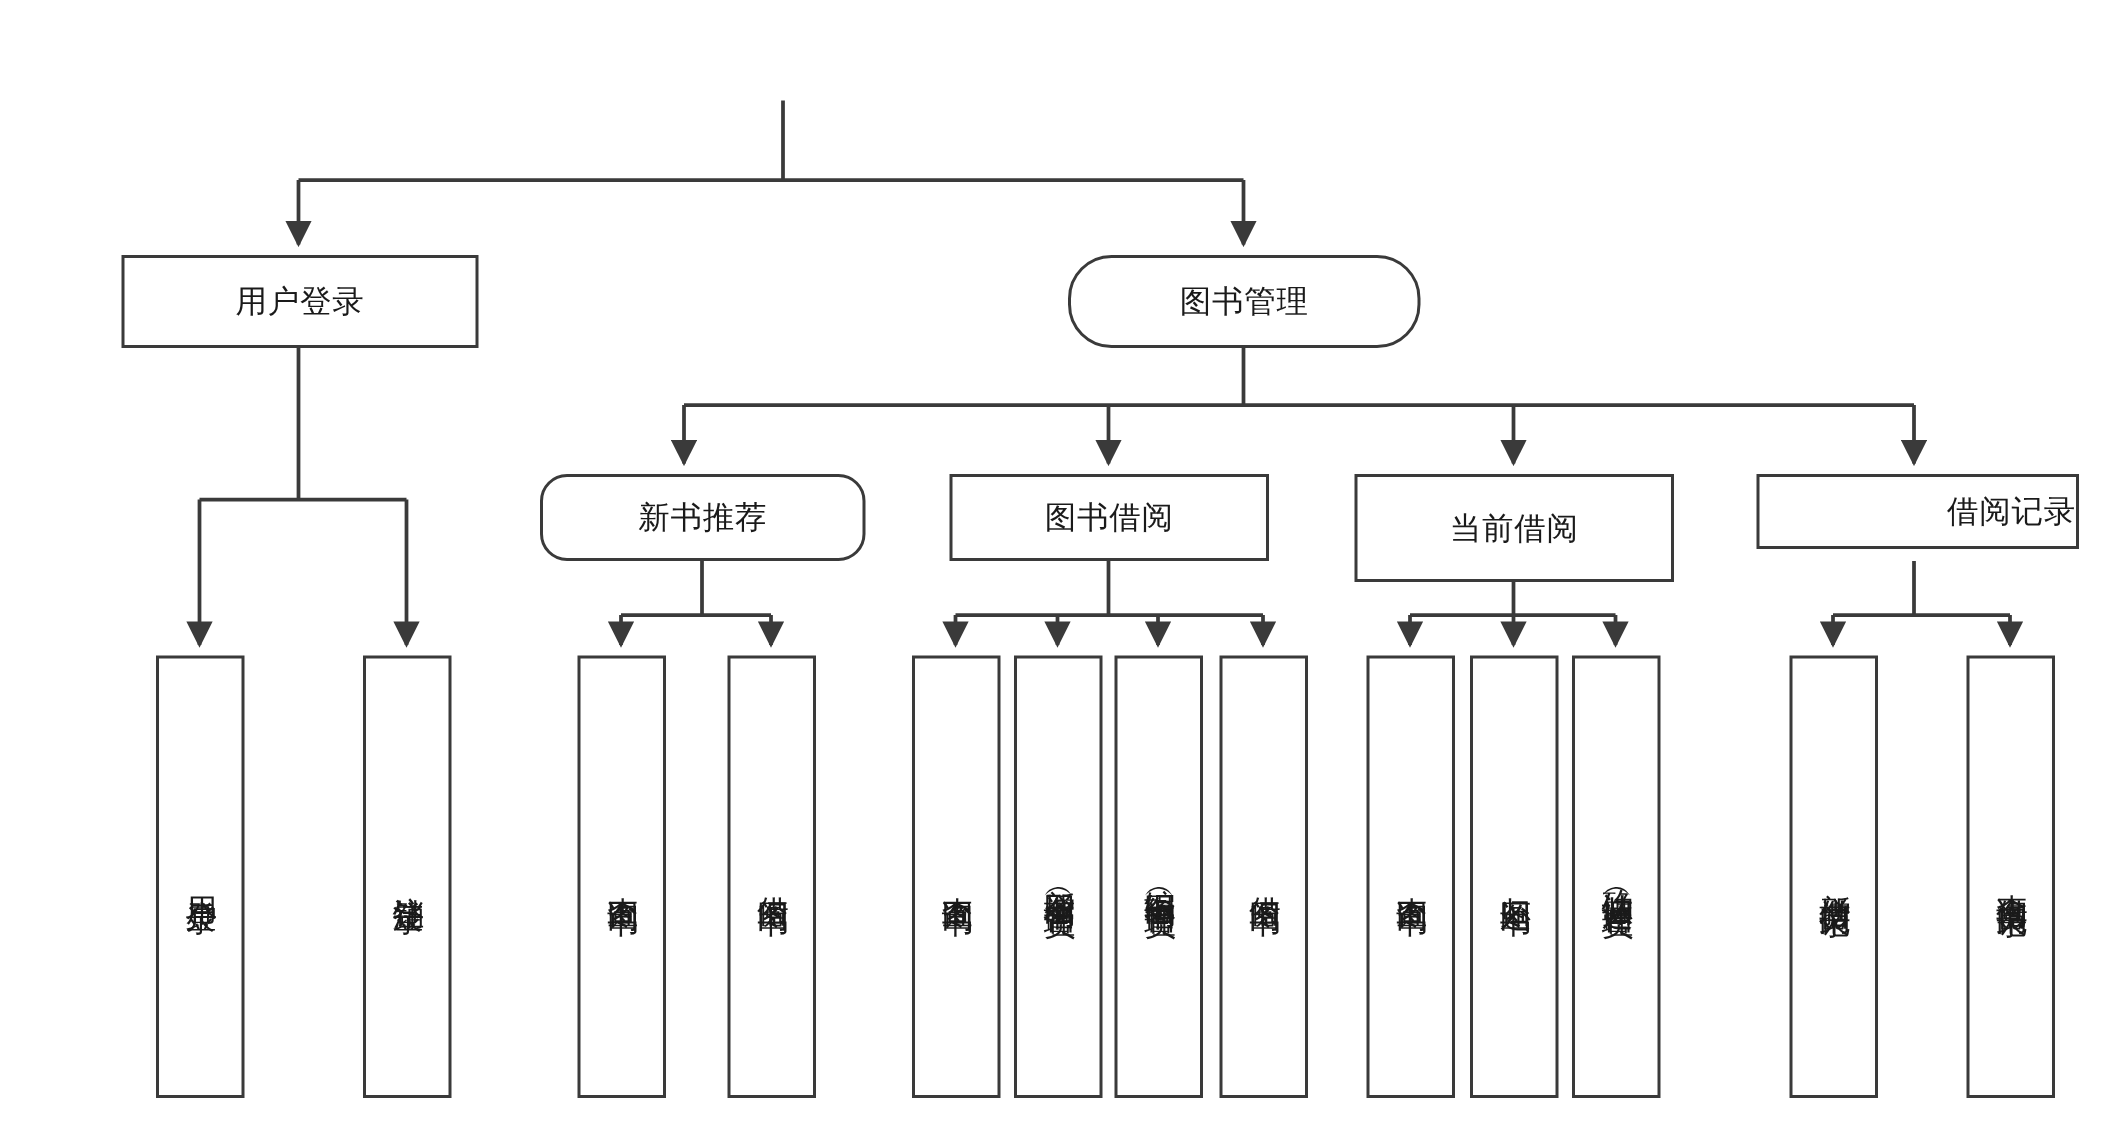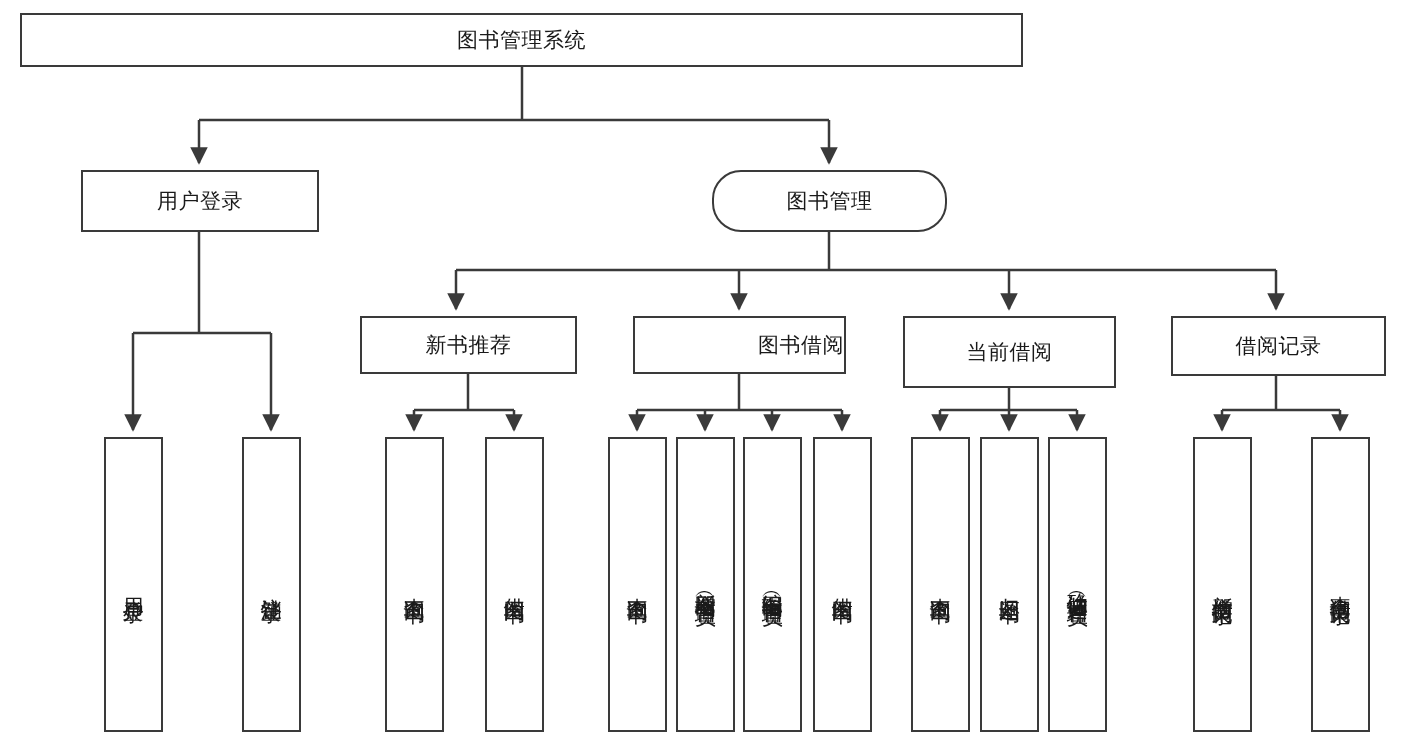"图书管理系统" div.node { html: <div> <span>图书管理系统</span> </div> -> none }
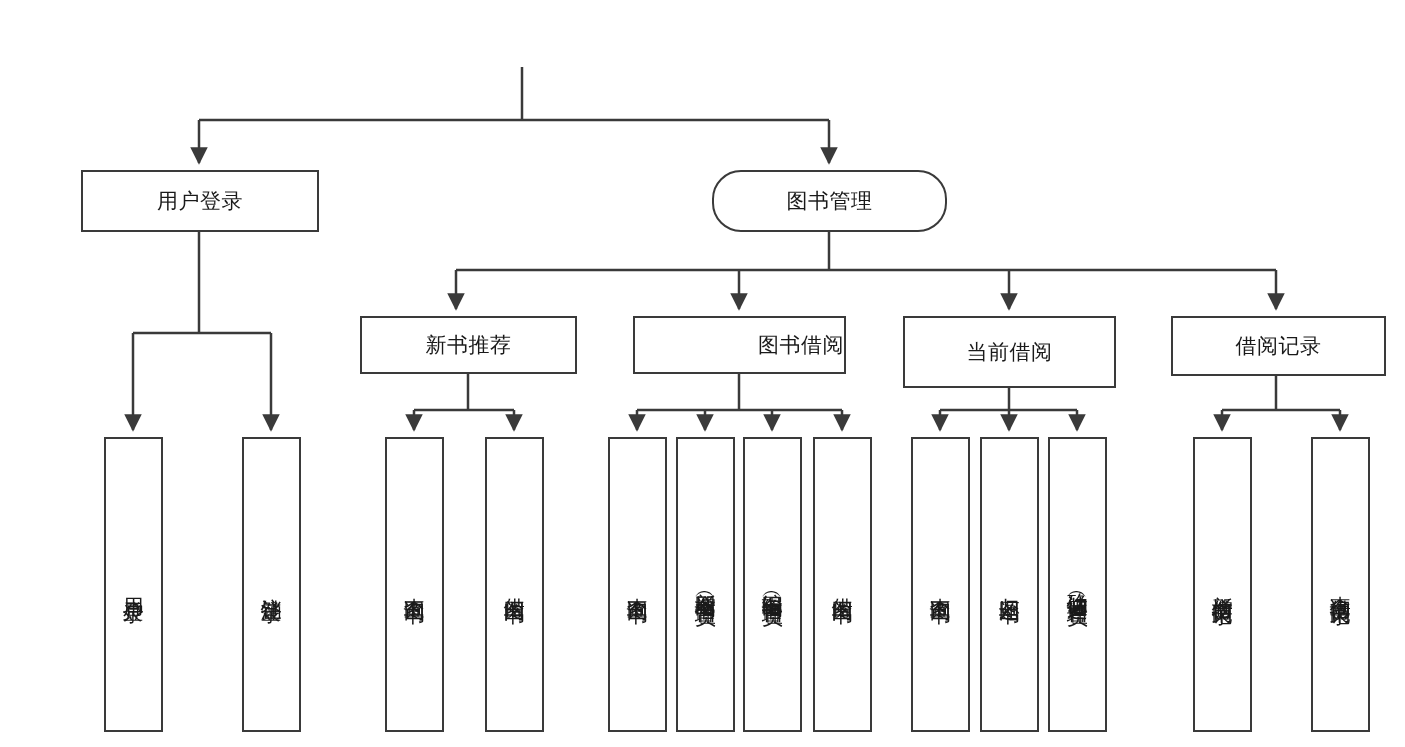"新书推荐" div.node { border-radius: none -> 18px }
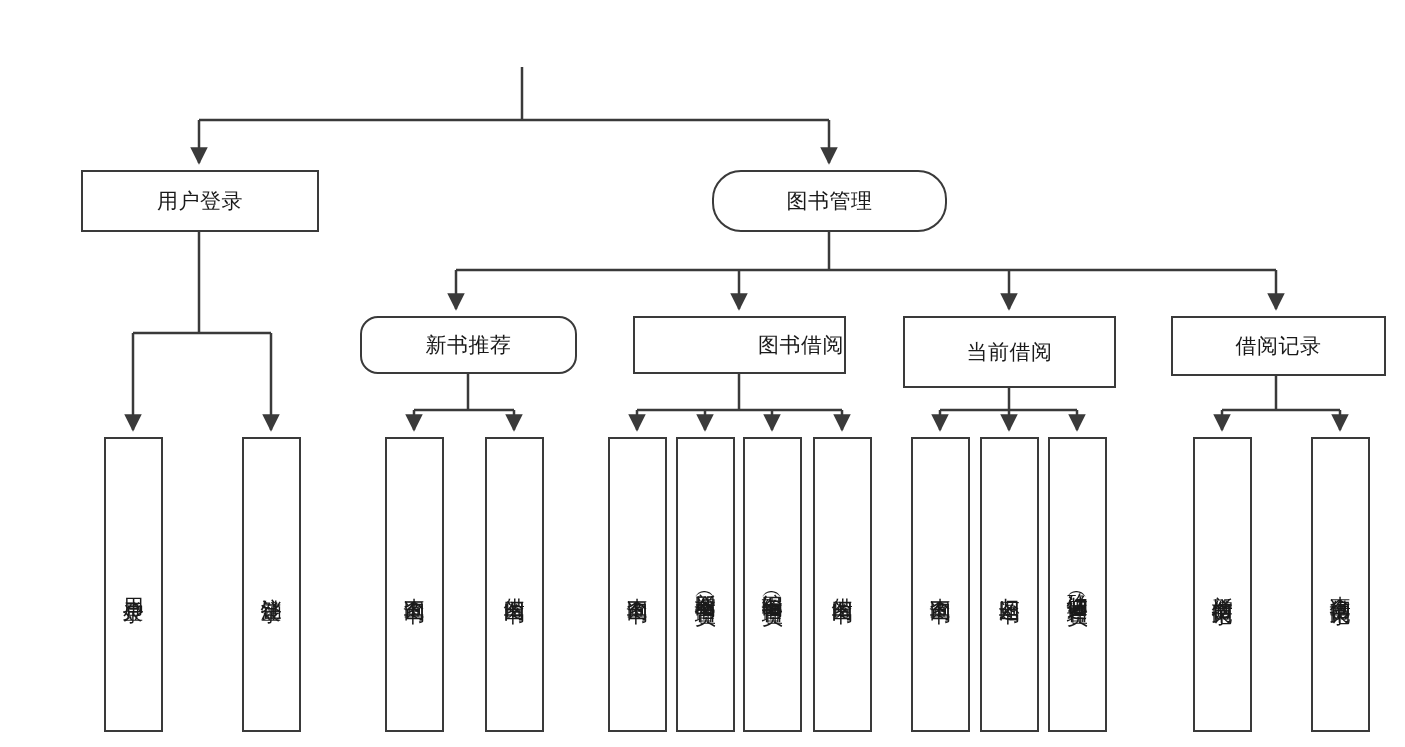"图书借阅" div.node { justify-content: flex-end -> none }
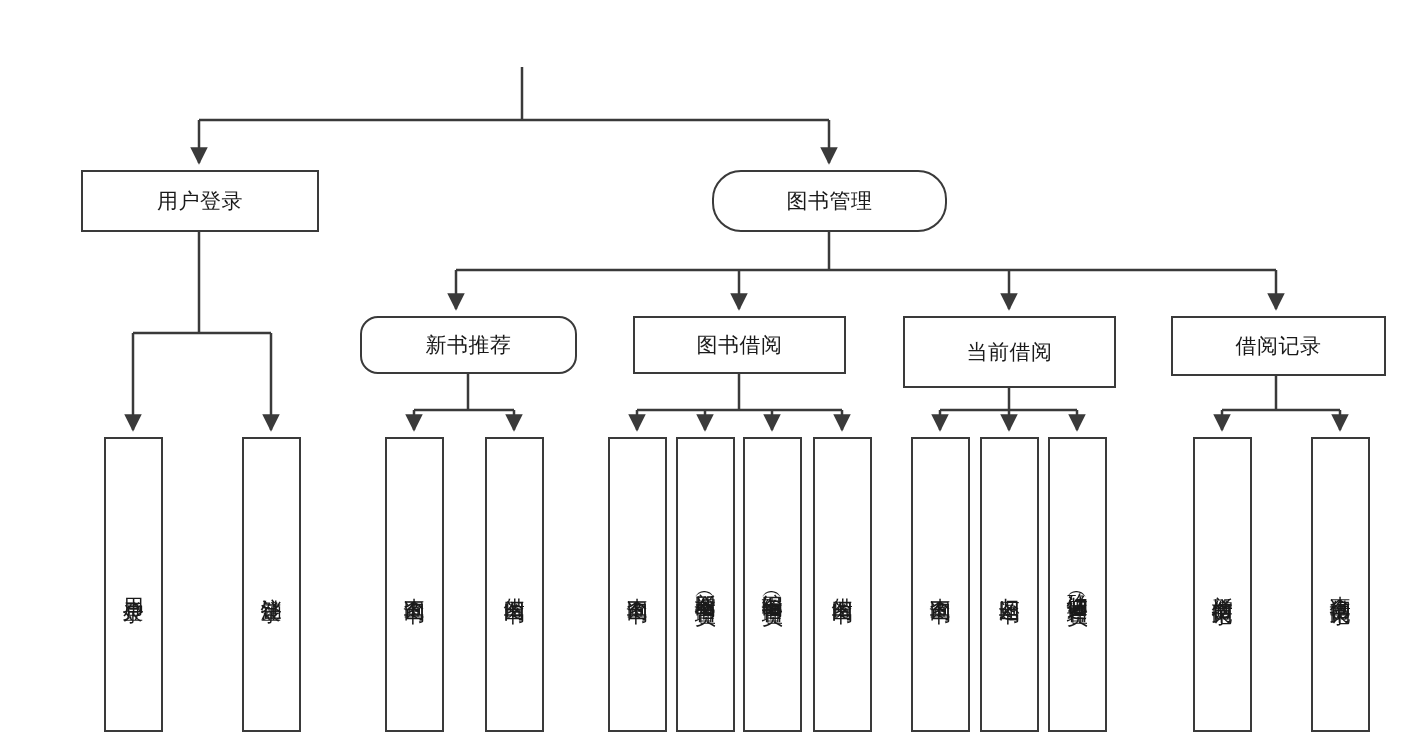"借阅记录" div.node { height: 60px -> 50px; justify-content: none -> flex-end }
